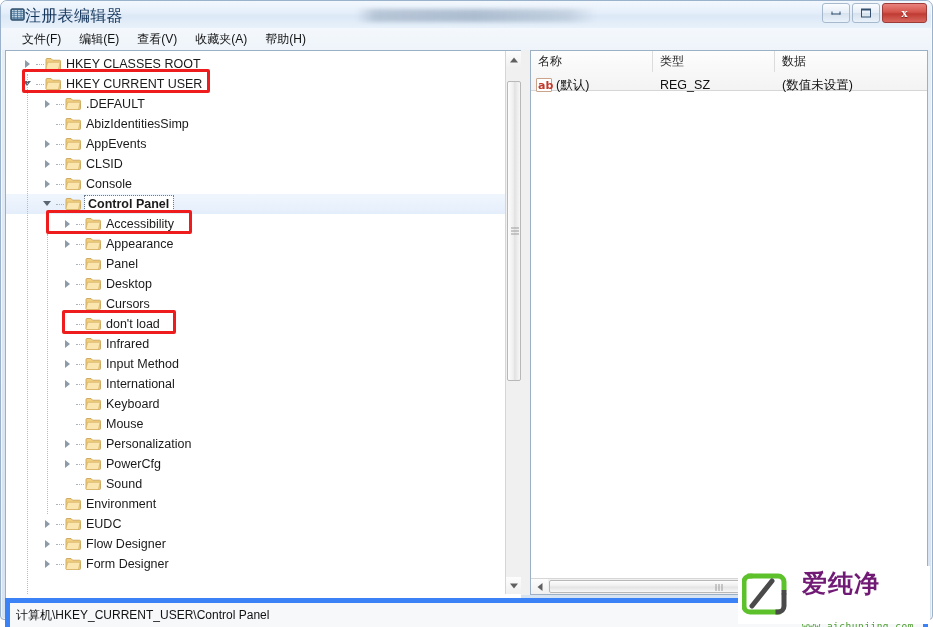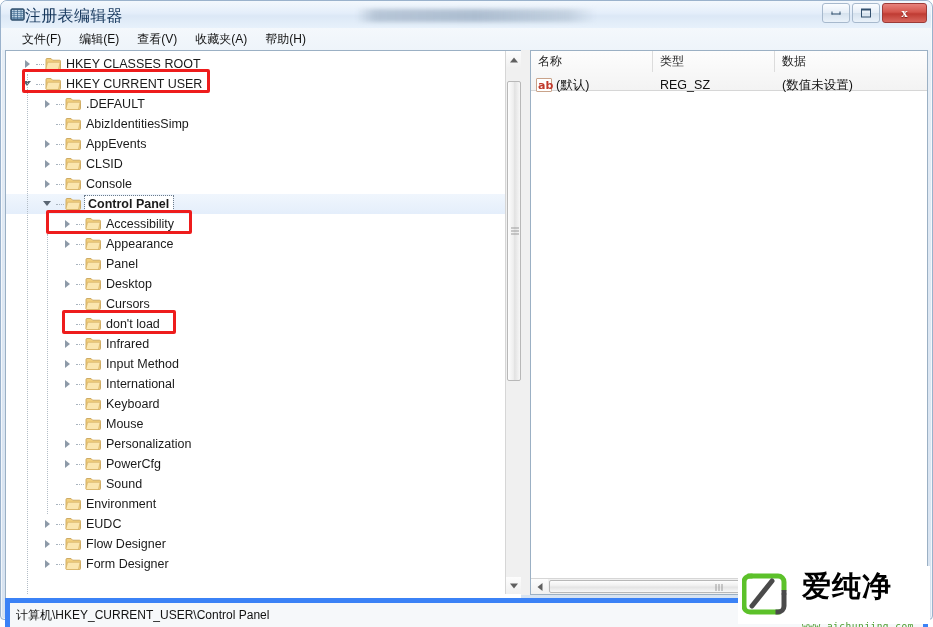"爱纯净" .wm-cn { color: #000000 -> #701a75; font-family: Liberation Serif, serif -> Liberation Mono, monospace; font-size: 29px -> 25px }
